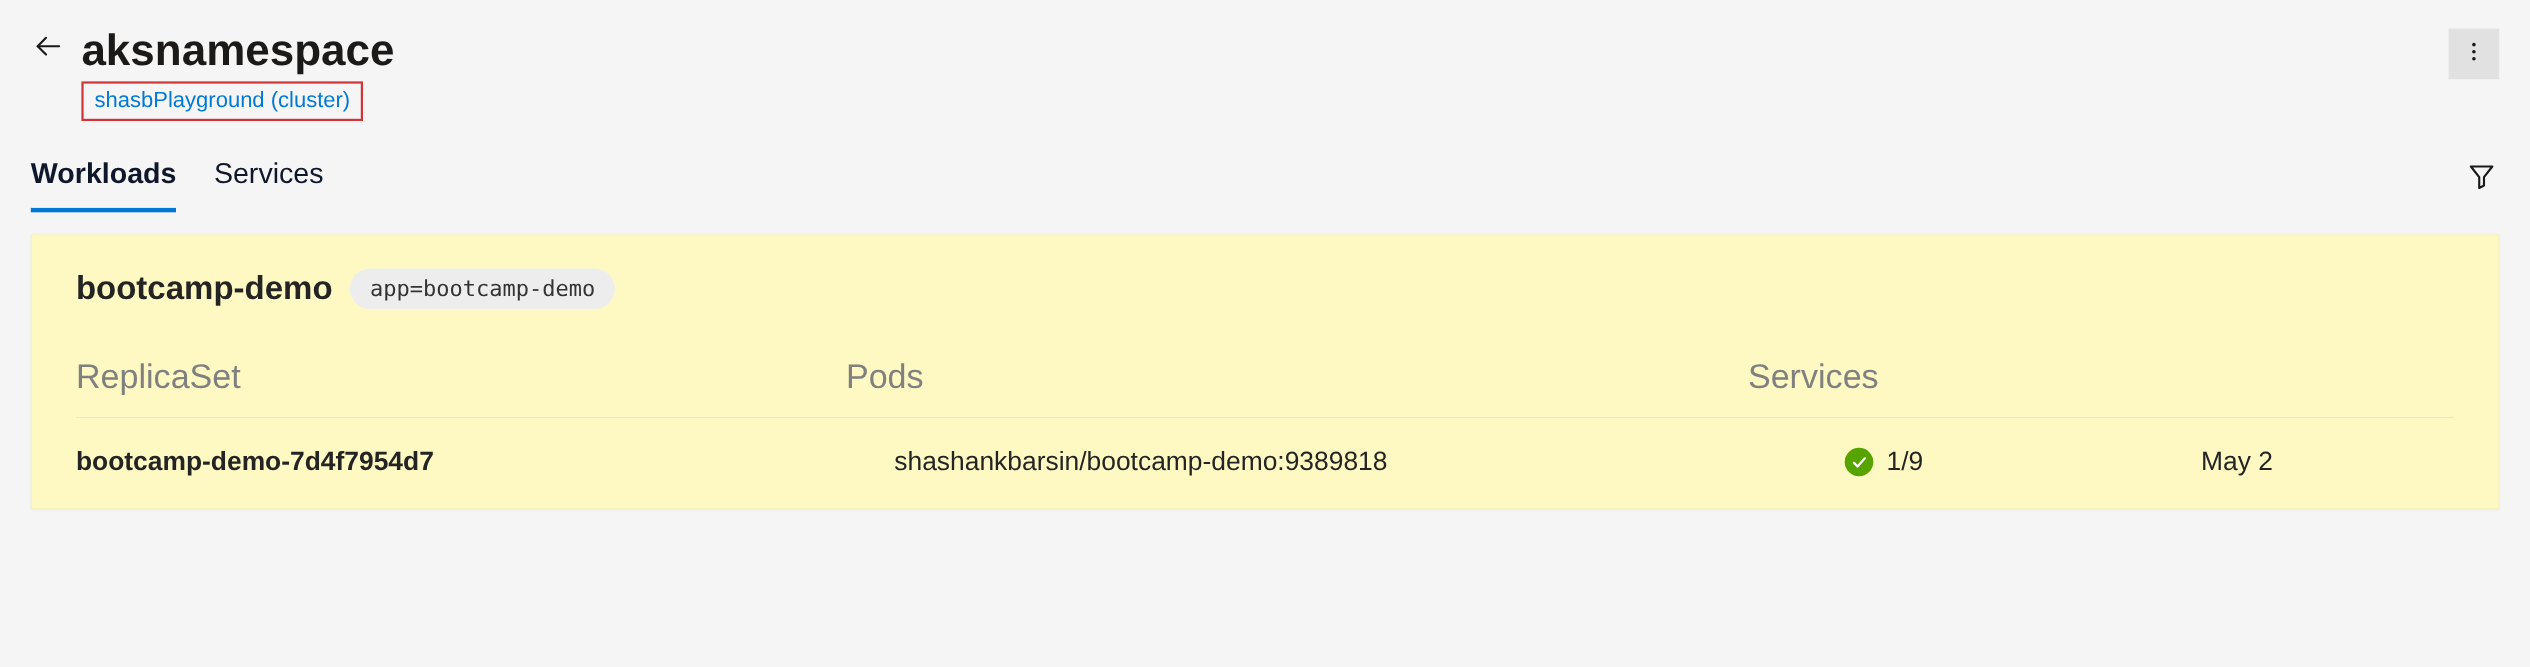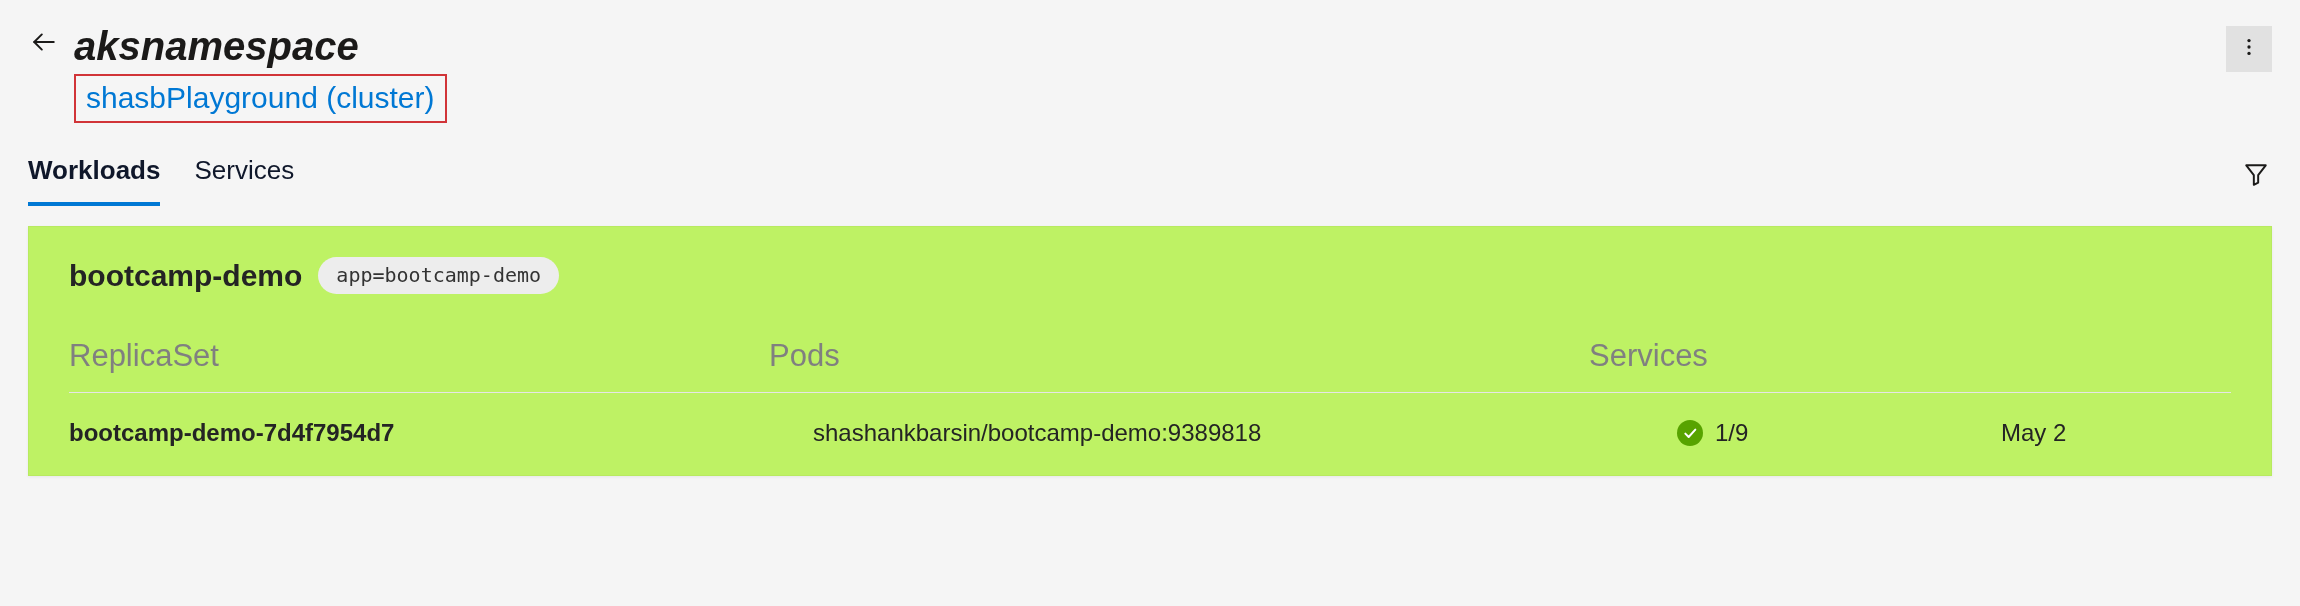"aksnamespace" .page-title { font-style: italic -> none }
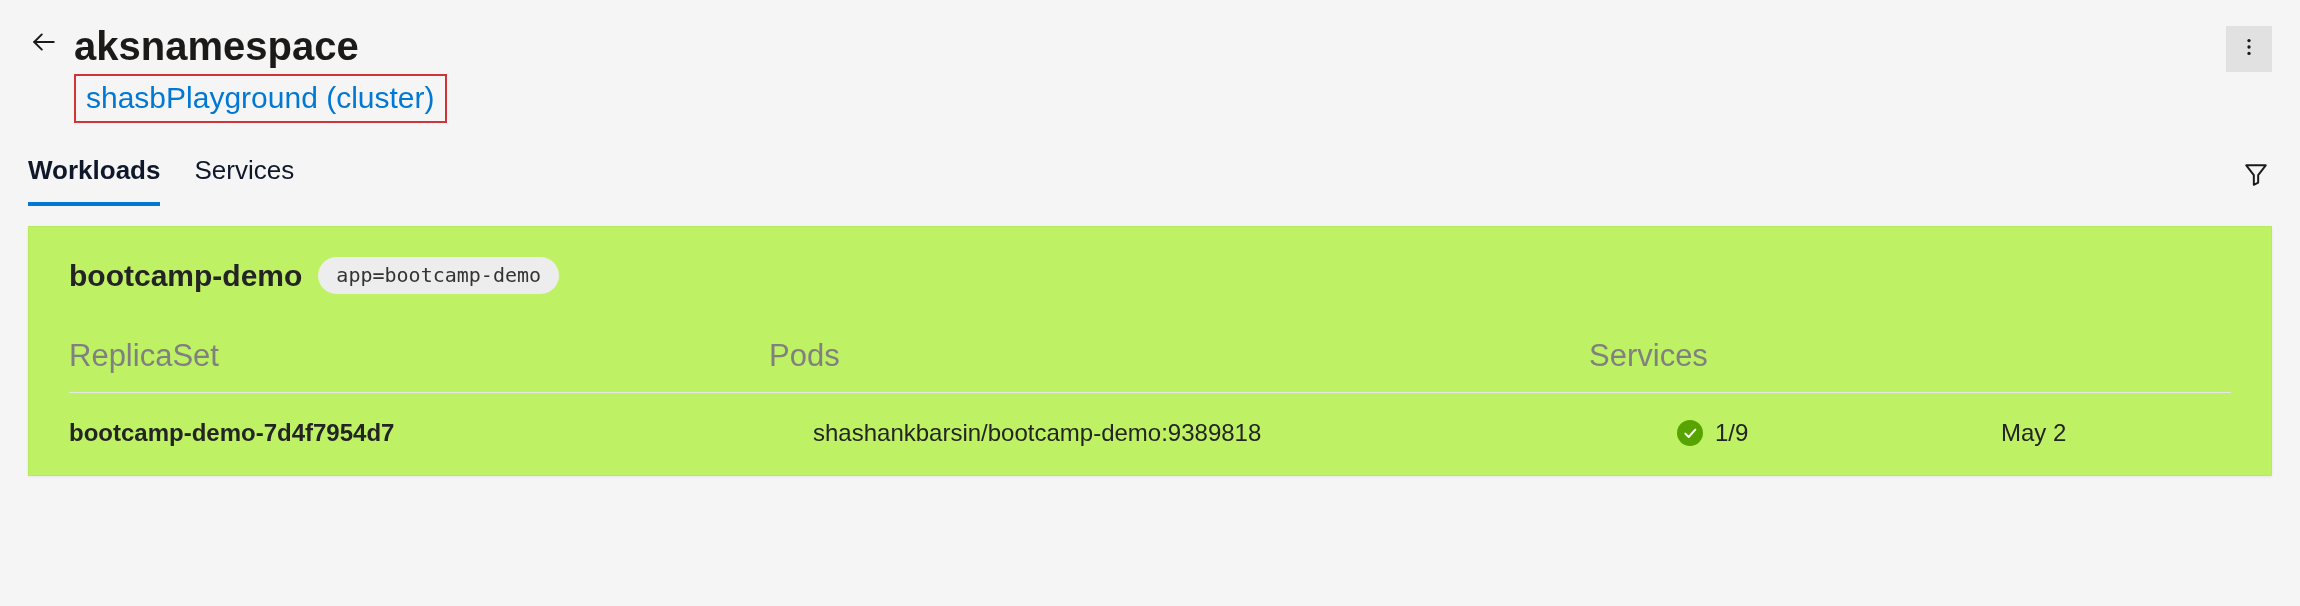"shasbPlayground (cluster)" .cluster-link { font-size: 30px -> 20px }
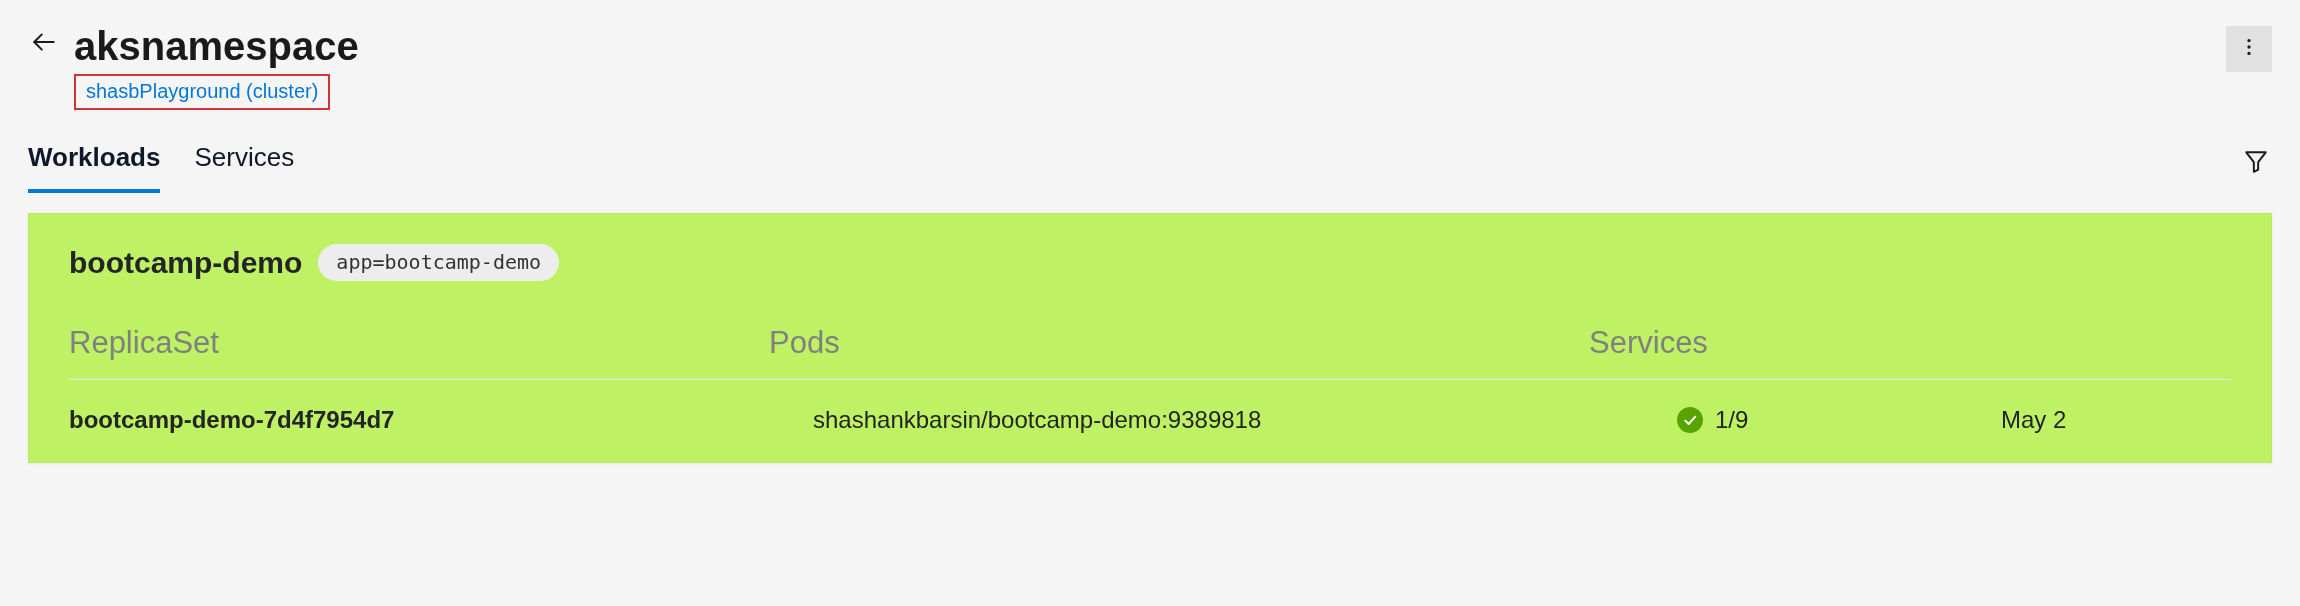"bootcamp-demo" .card { background: #bef264 -> #fef9c3 }
